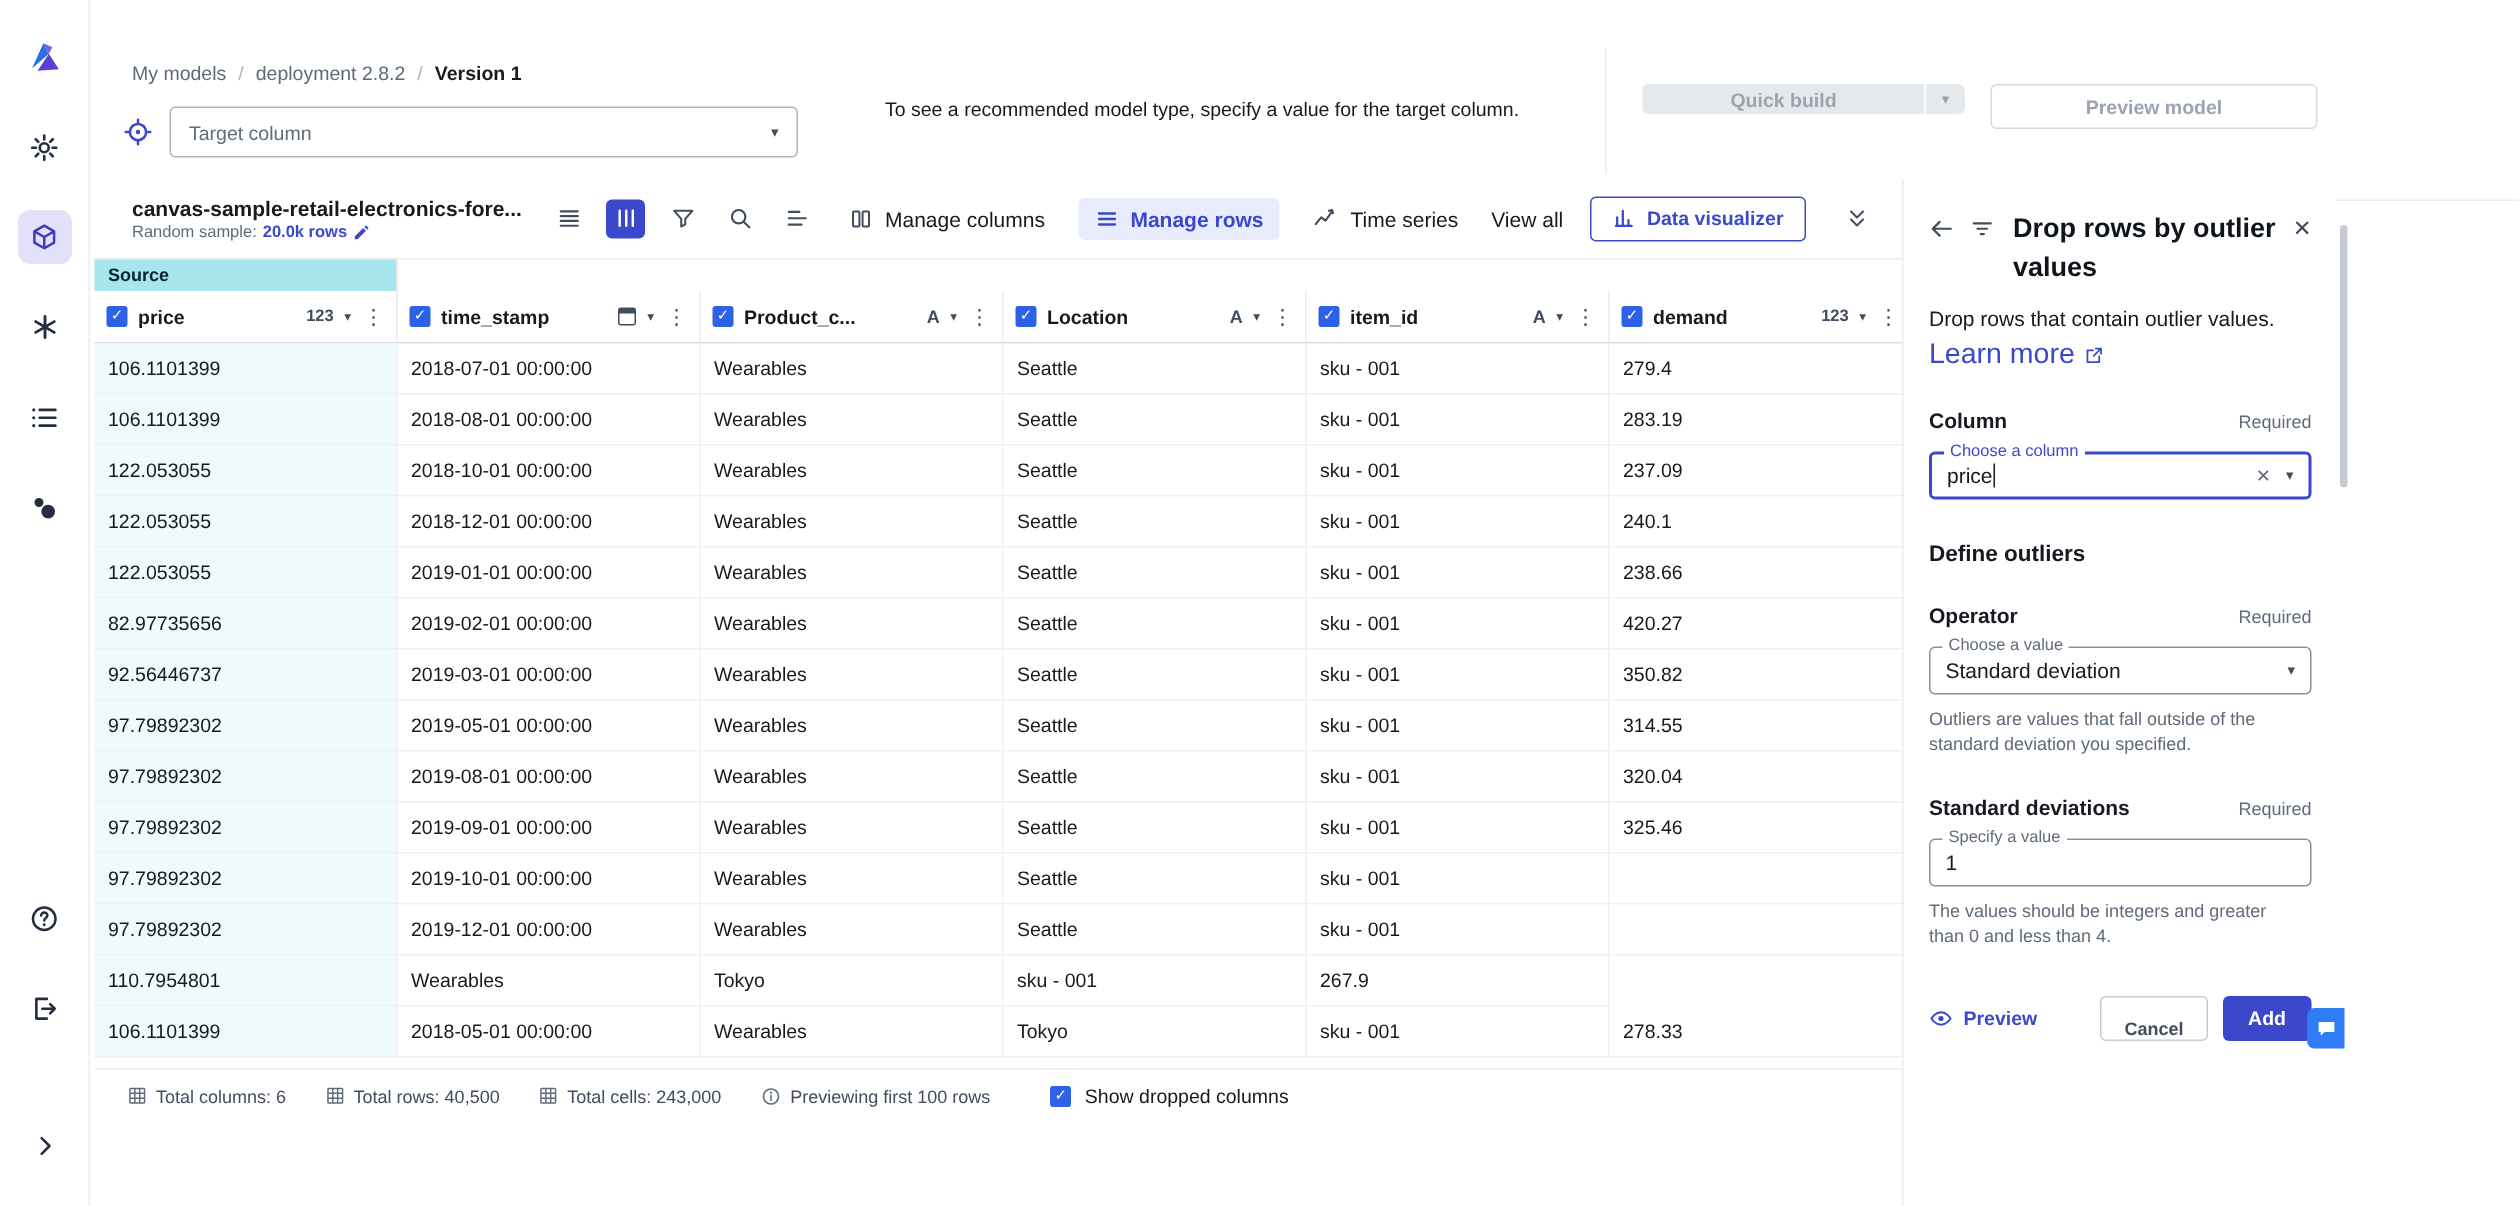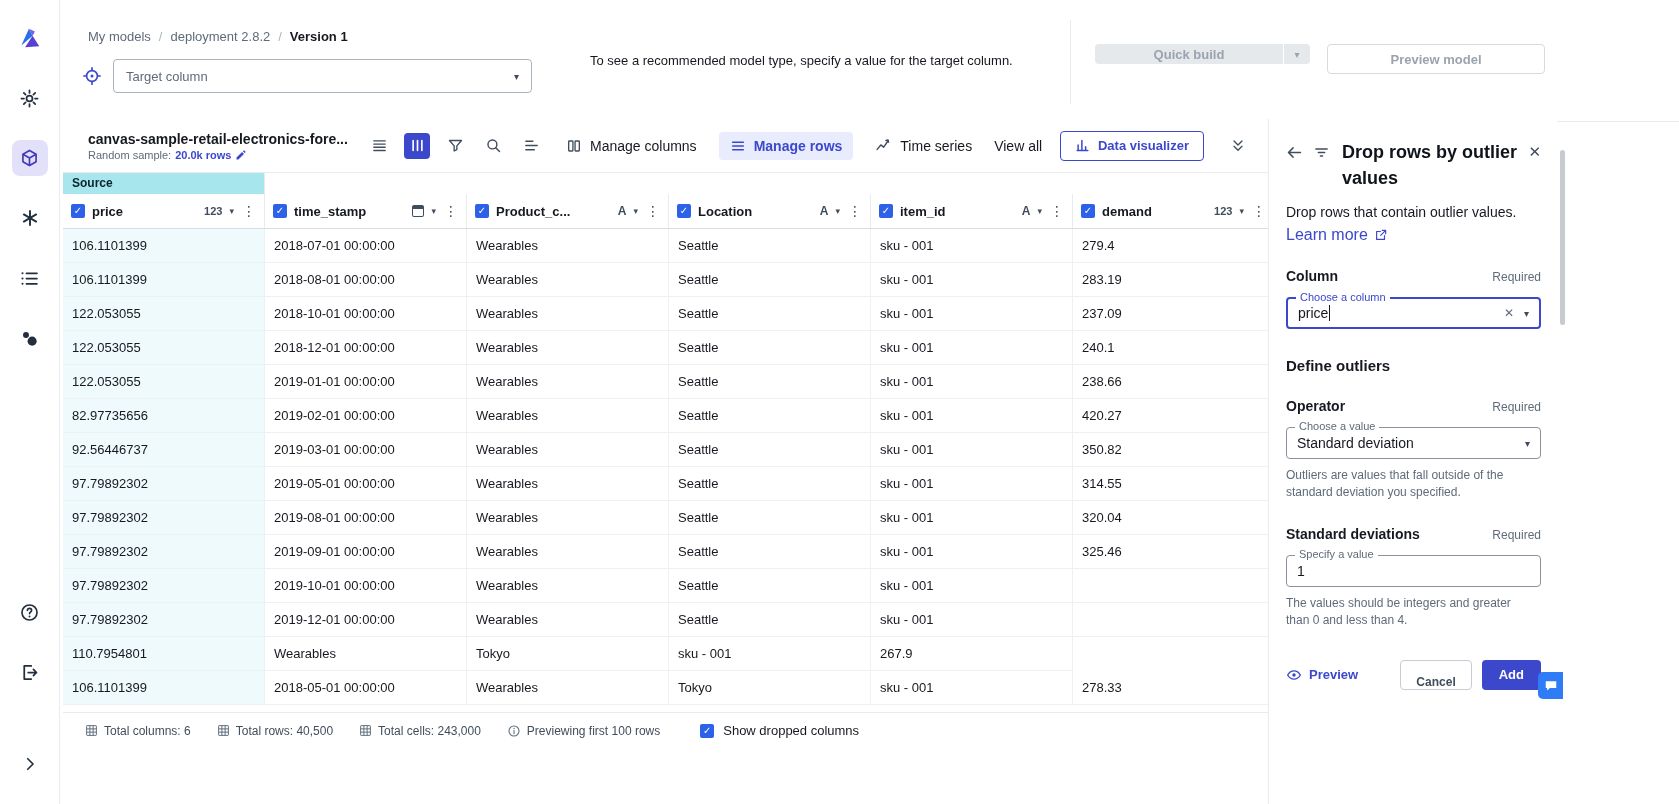"My models" .header { top: 4px -> 16px }
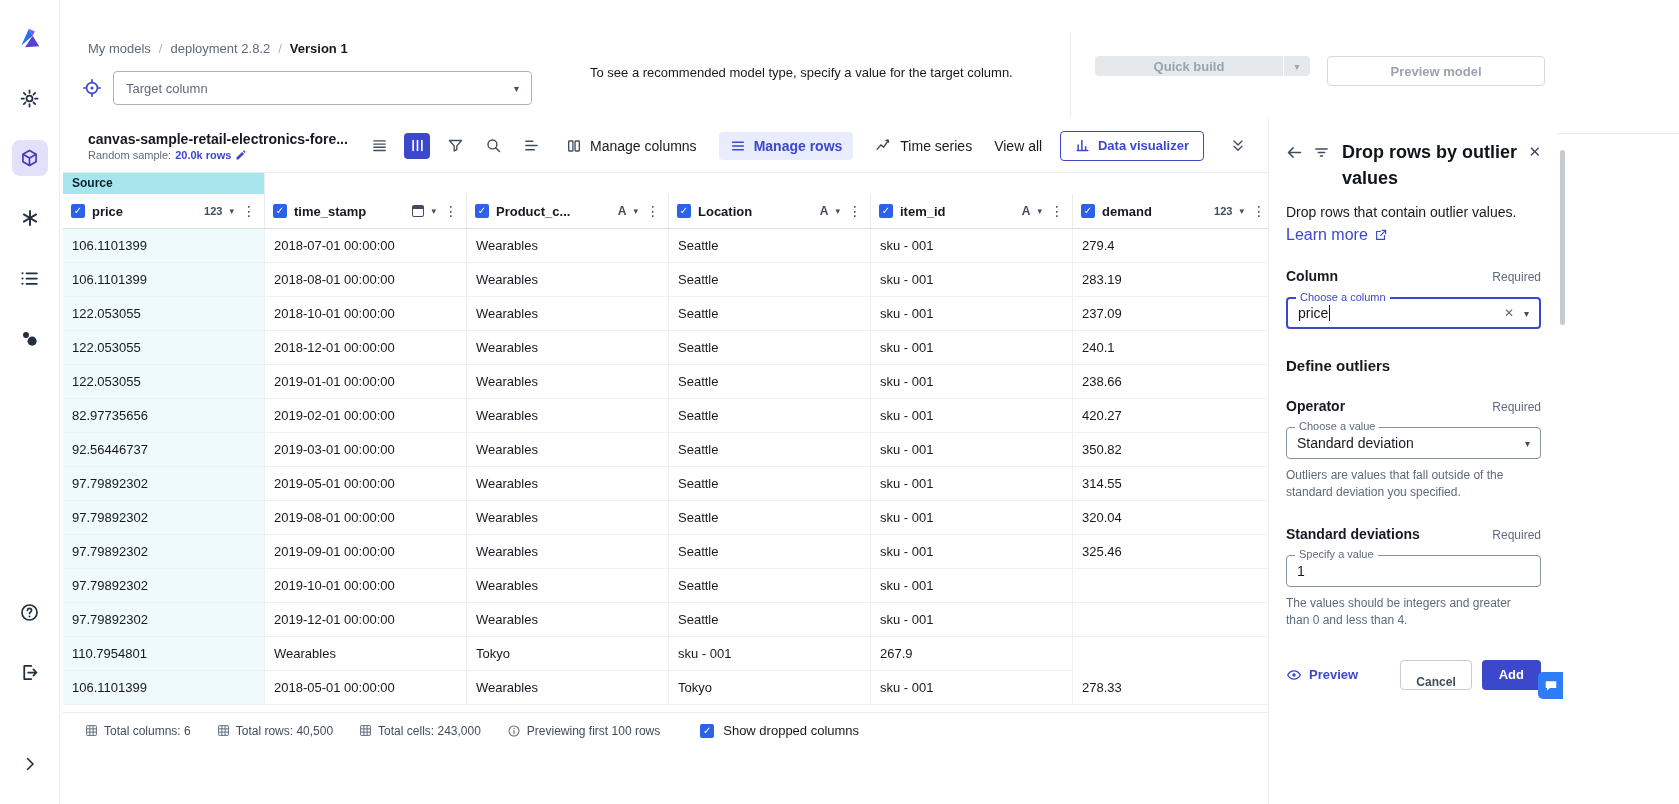"Learn more" .learn-more { font-size: 16px -> 19px }
